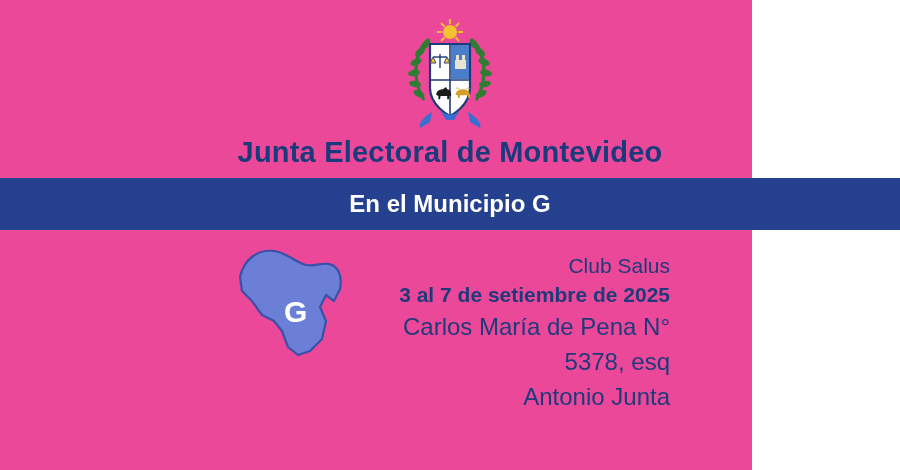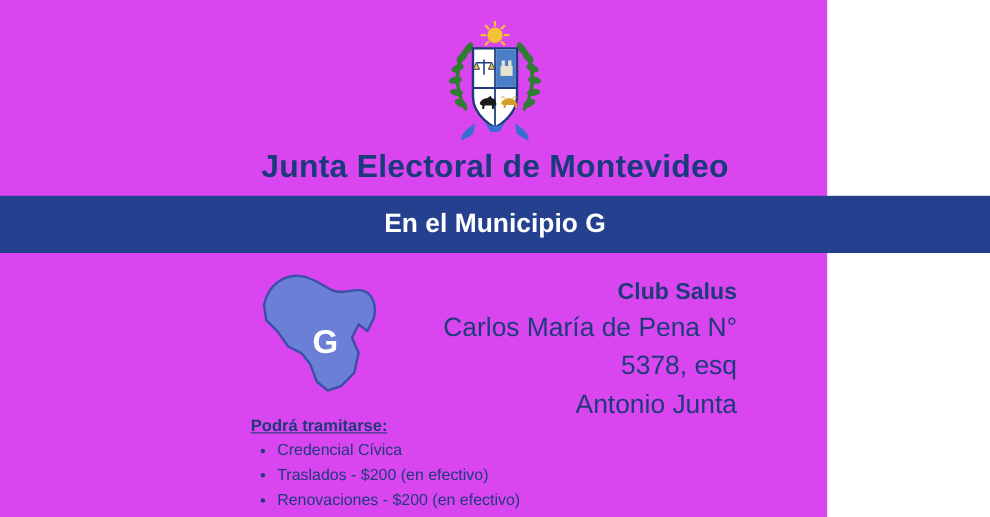"Junta Electoral de Montevideo" .poster { background: #d946ef -> #ec4899 }
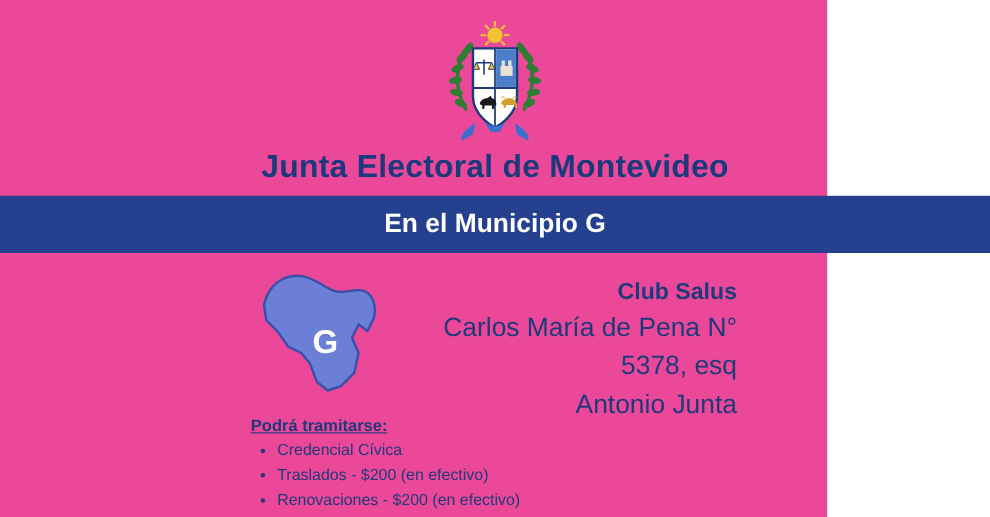"Club Salus" .info .venue { font-weight: bold -> normal }
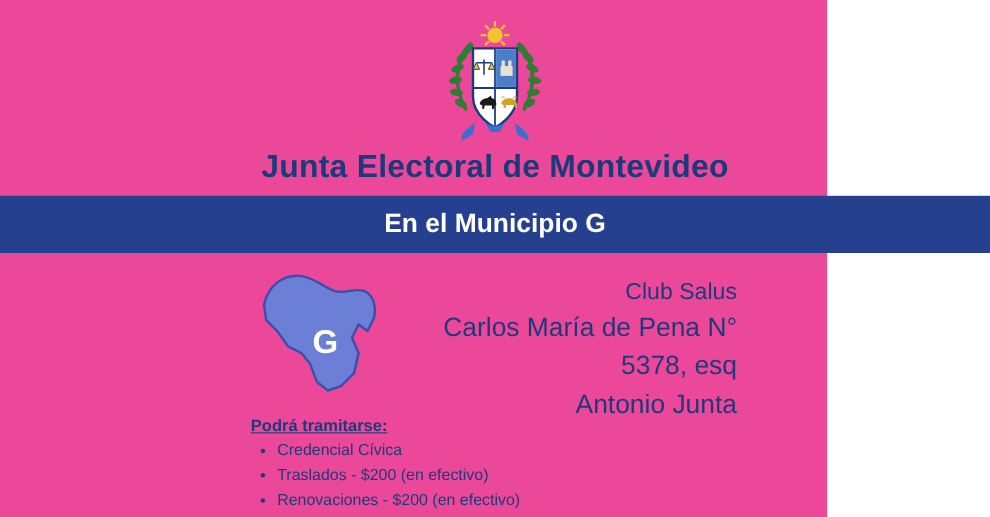"3 al 7 de setiembre" div.dates { html: none -> <div>3 al 7 de setiembre de 2025</div> }
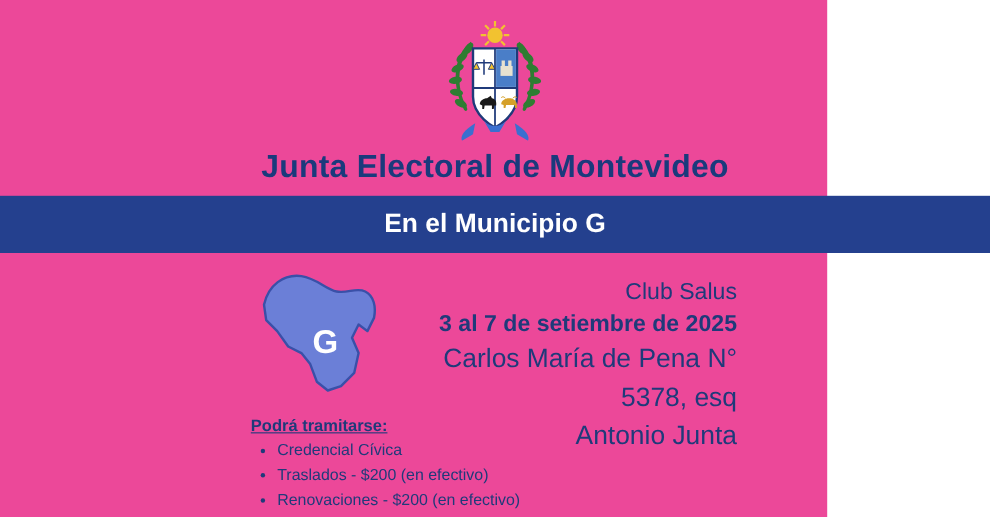"Podrá tramitarse:" div.procedures { html: <div> <div>Podrá tramitarse:</div> <ul> <li>Credencial Cívica</li> <li>Traslados - $200 (en efectivo)</li> <li>Renovaciones - $200 (en efectivo)</li> </ul> </div> -> none }
